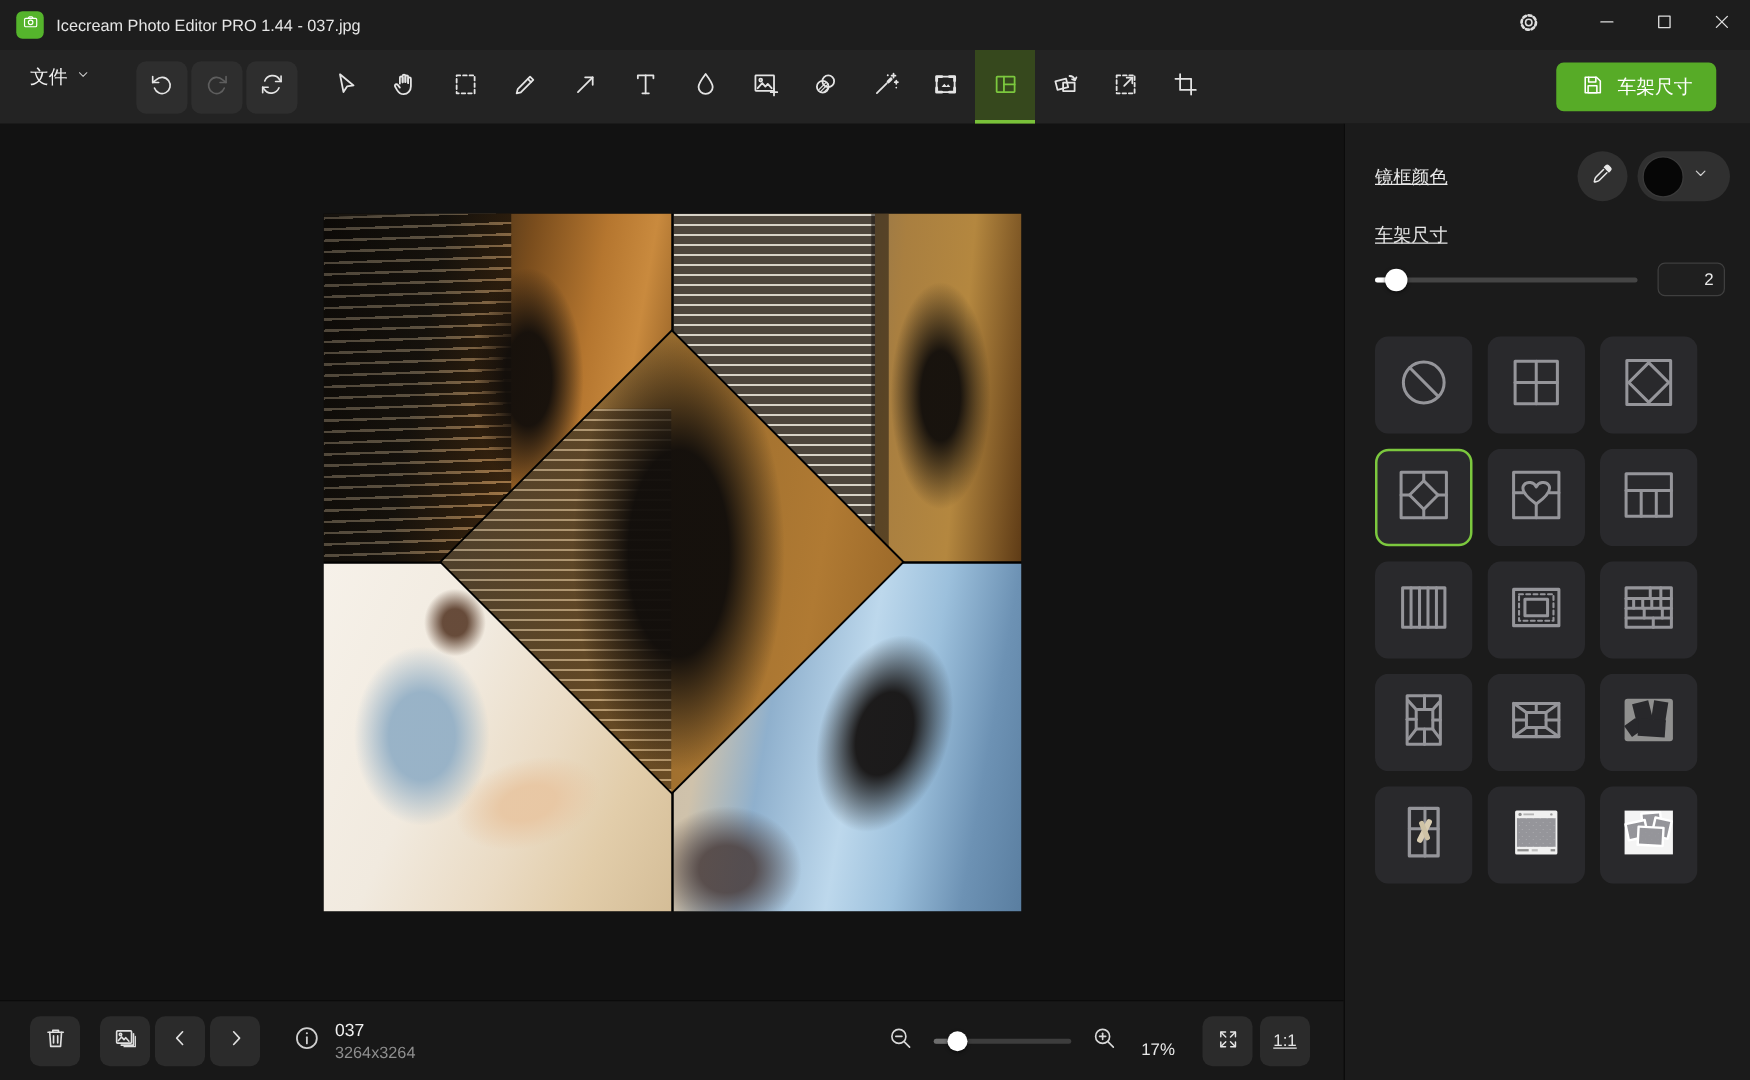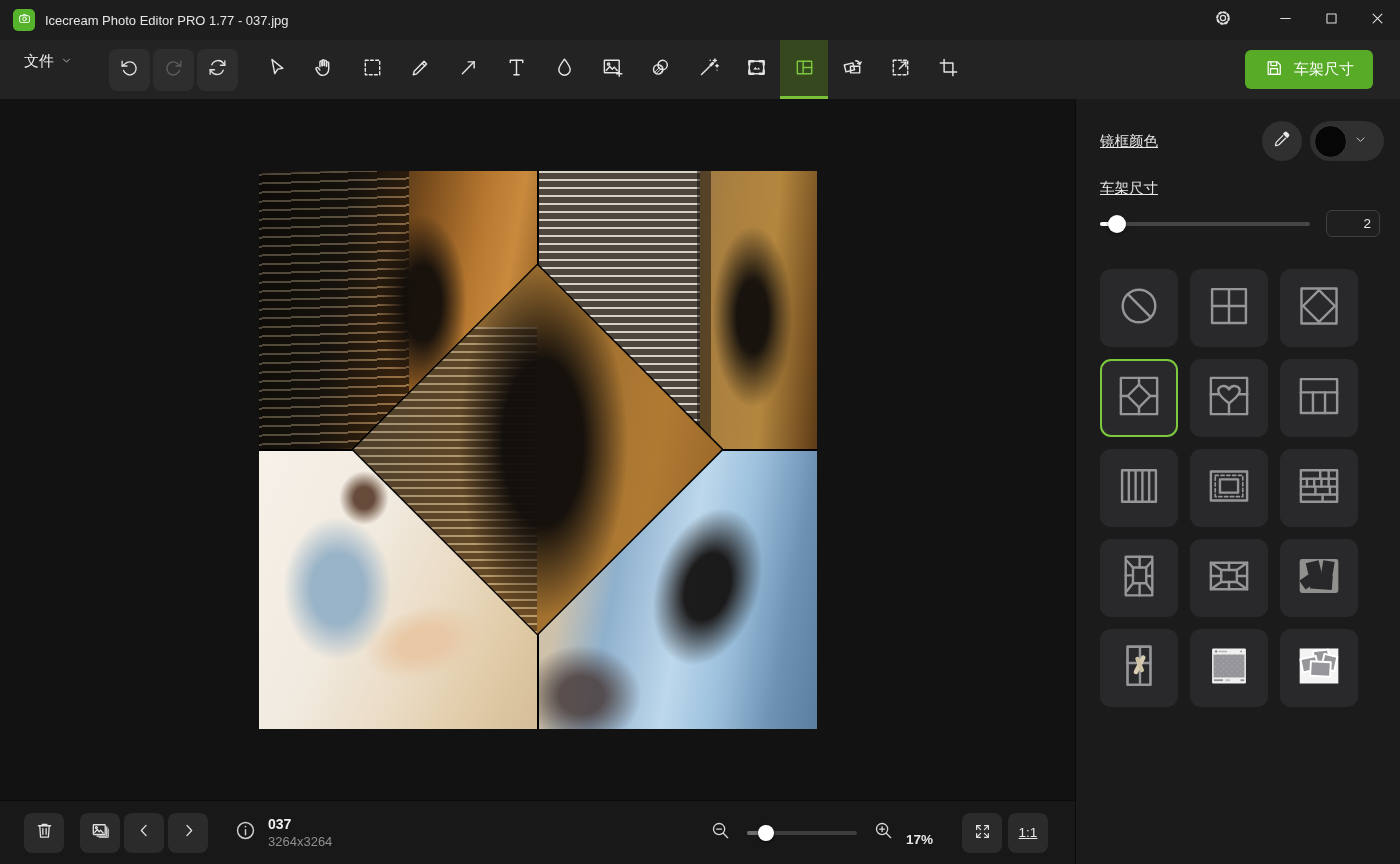"Icecream Photo Editor PRO 1.77" div.win-title { text: 1.77 -> 1.44 }
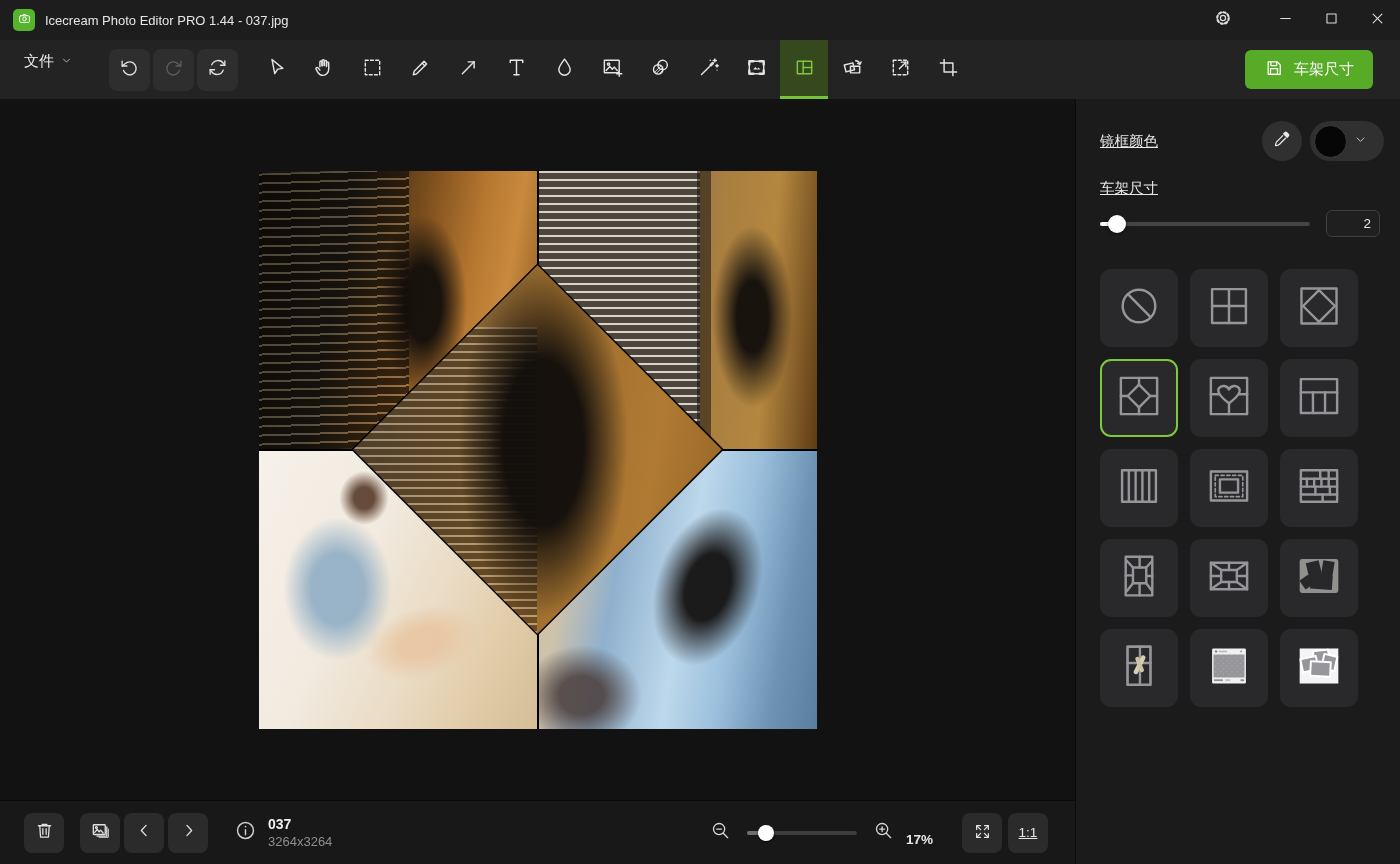"037" .fileinfo .fname { font-weight: bold -> none }
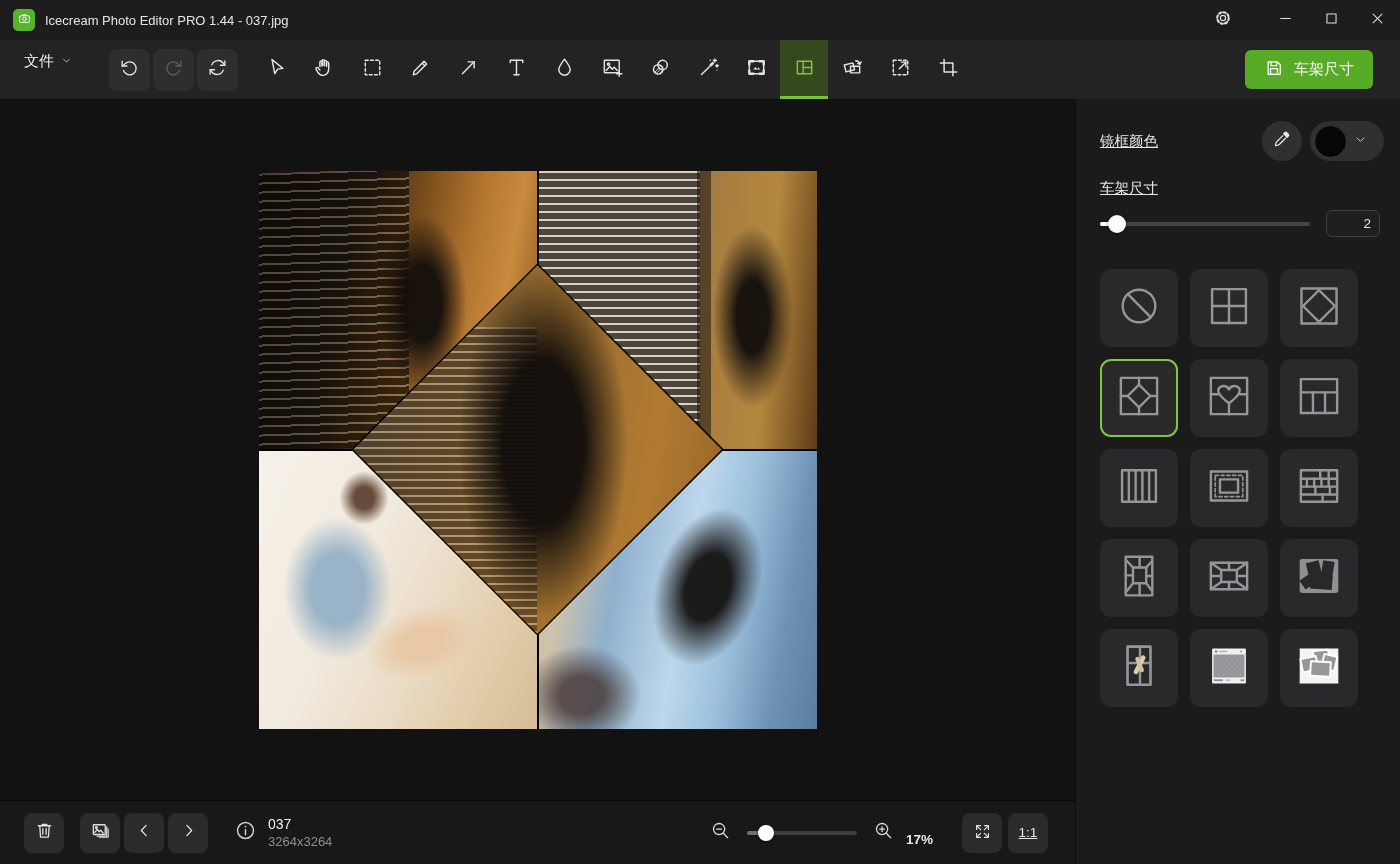"17%" .zpct { font-weight: bold -> none; text-align: left -> right }
